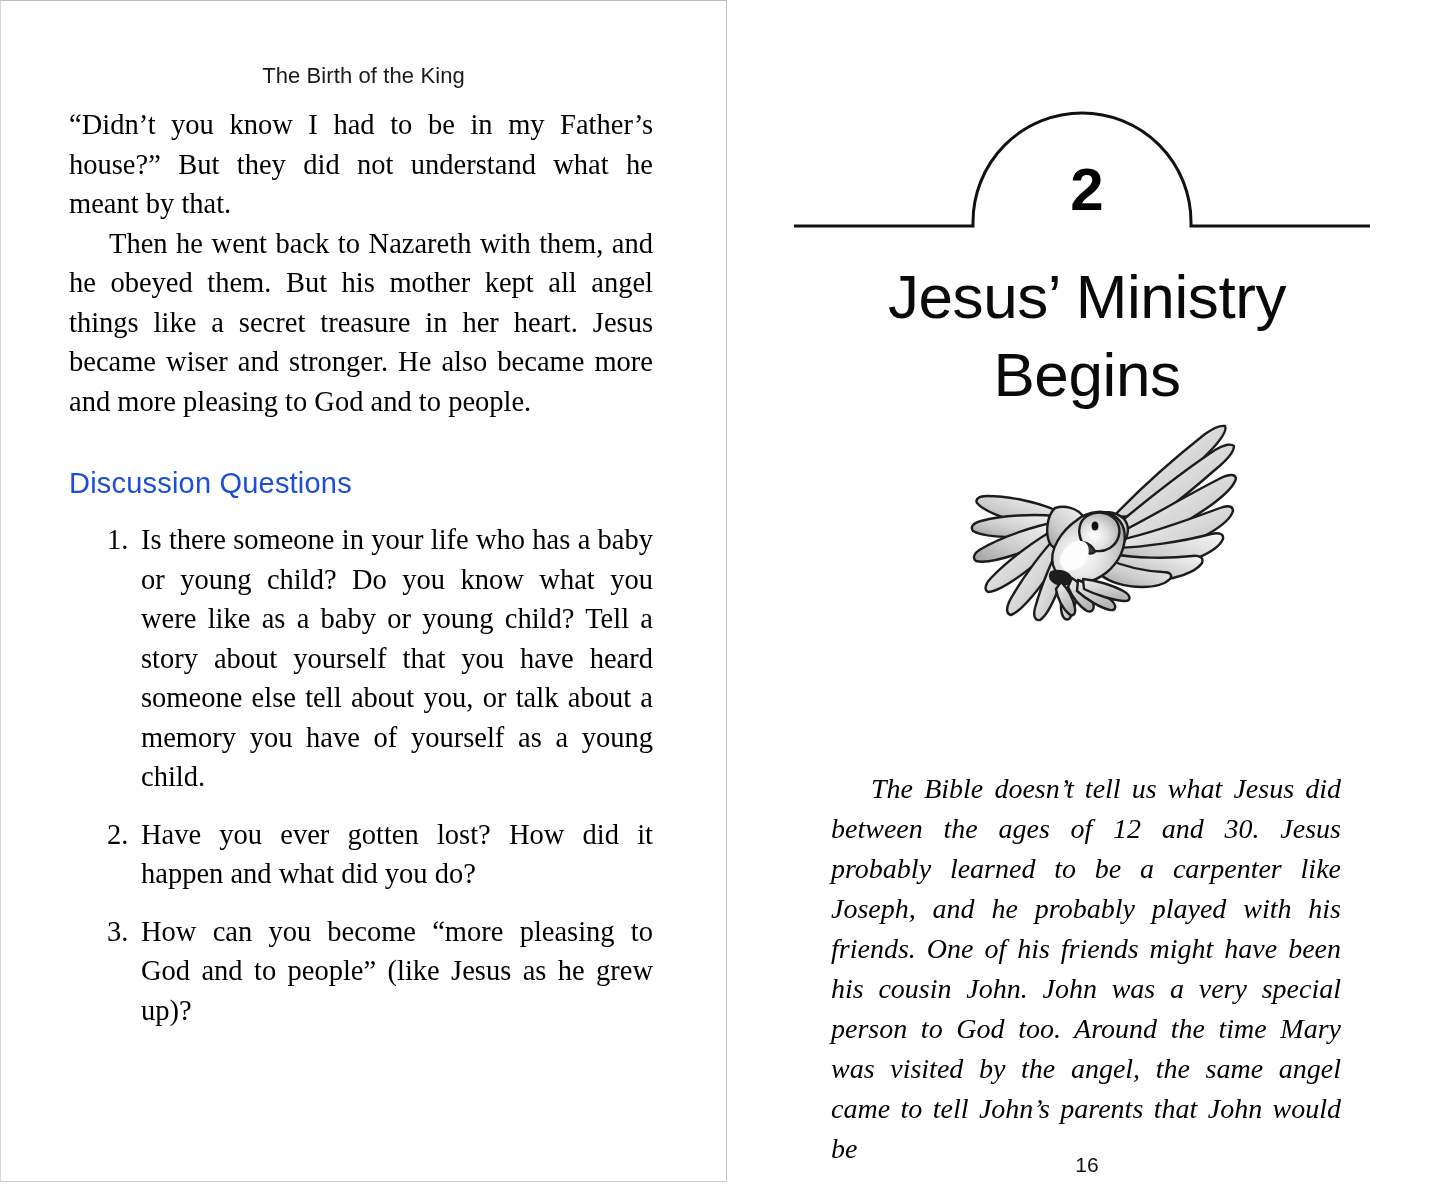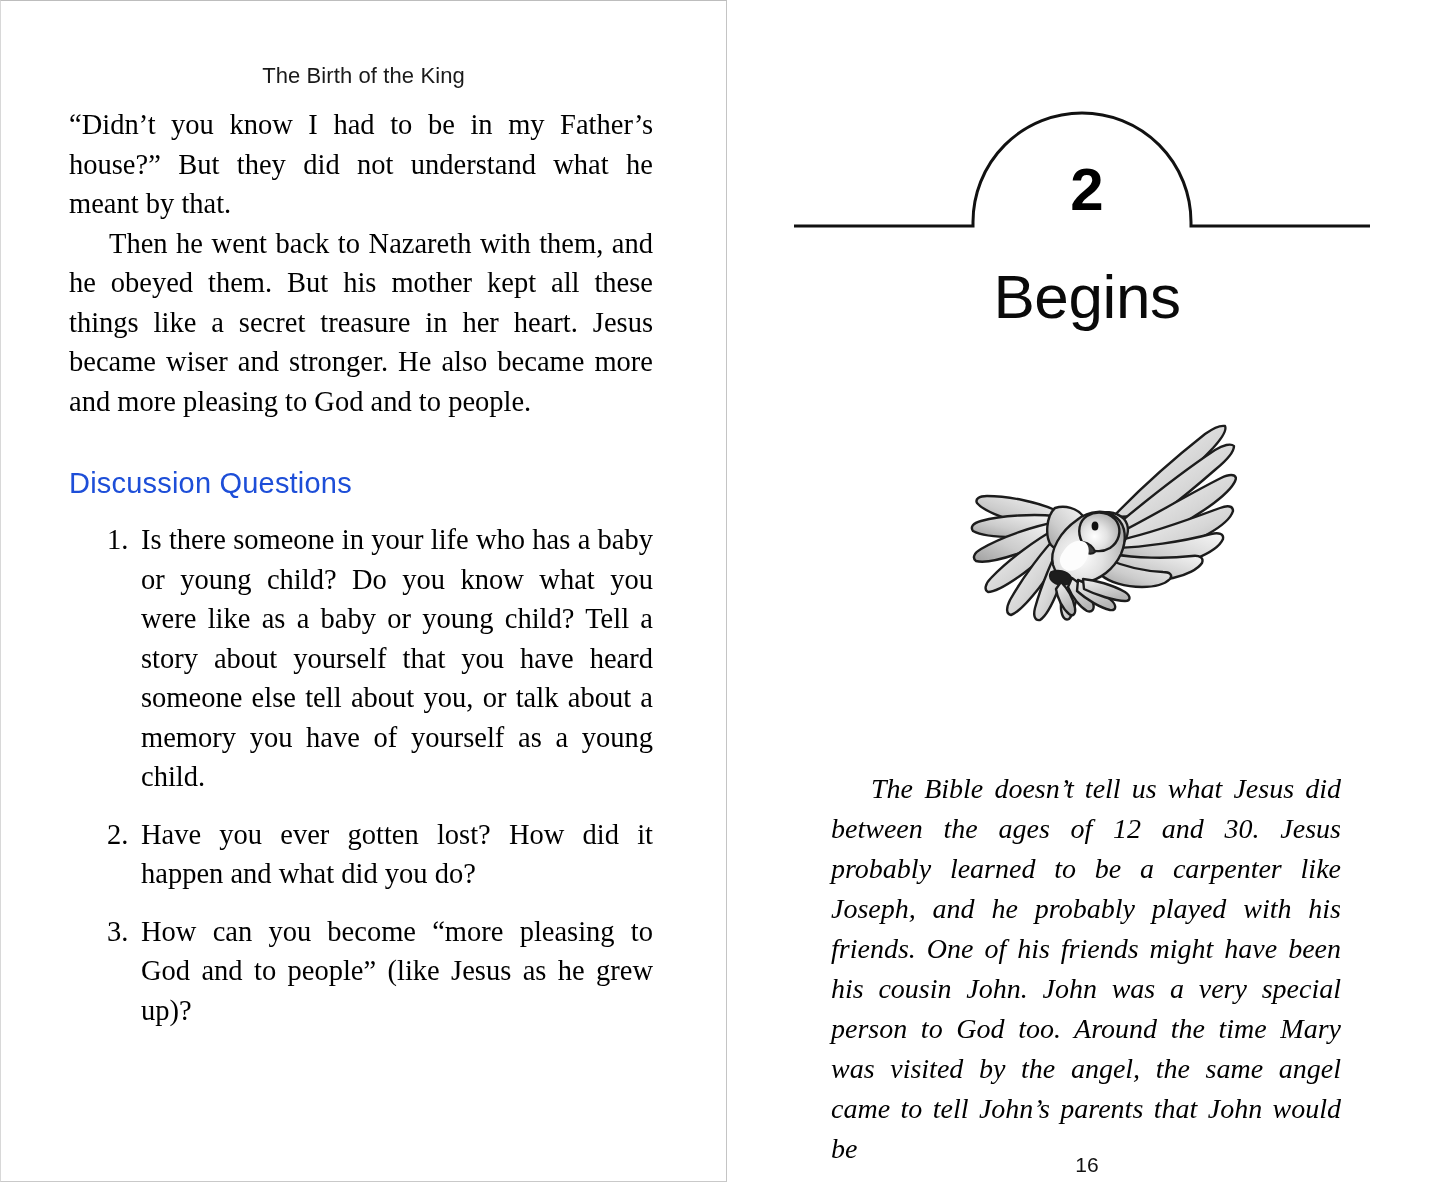"Then he went back to" p.body-serif { text: these -> angel }
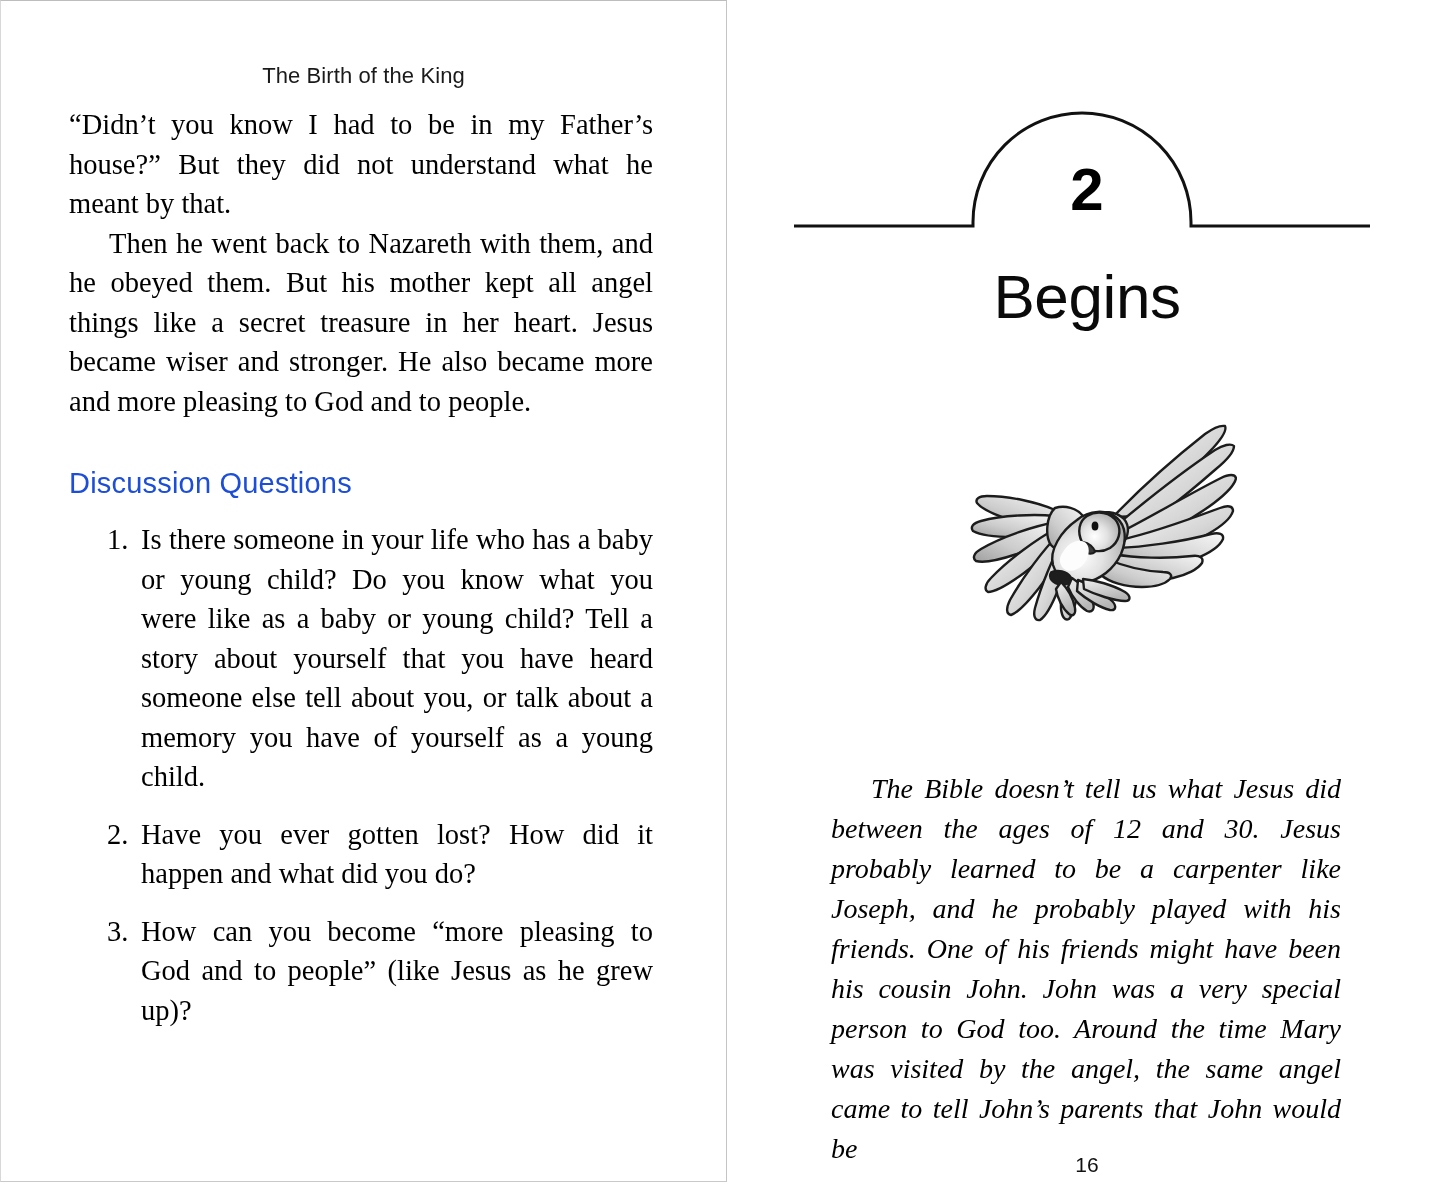"Jesus’ Ministry" div { html: none -> <div>Jesus’ Ministry</div> }
